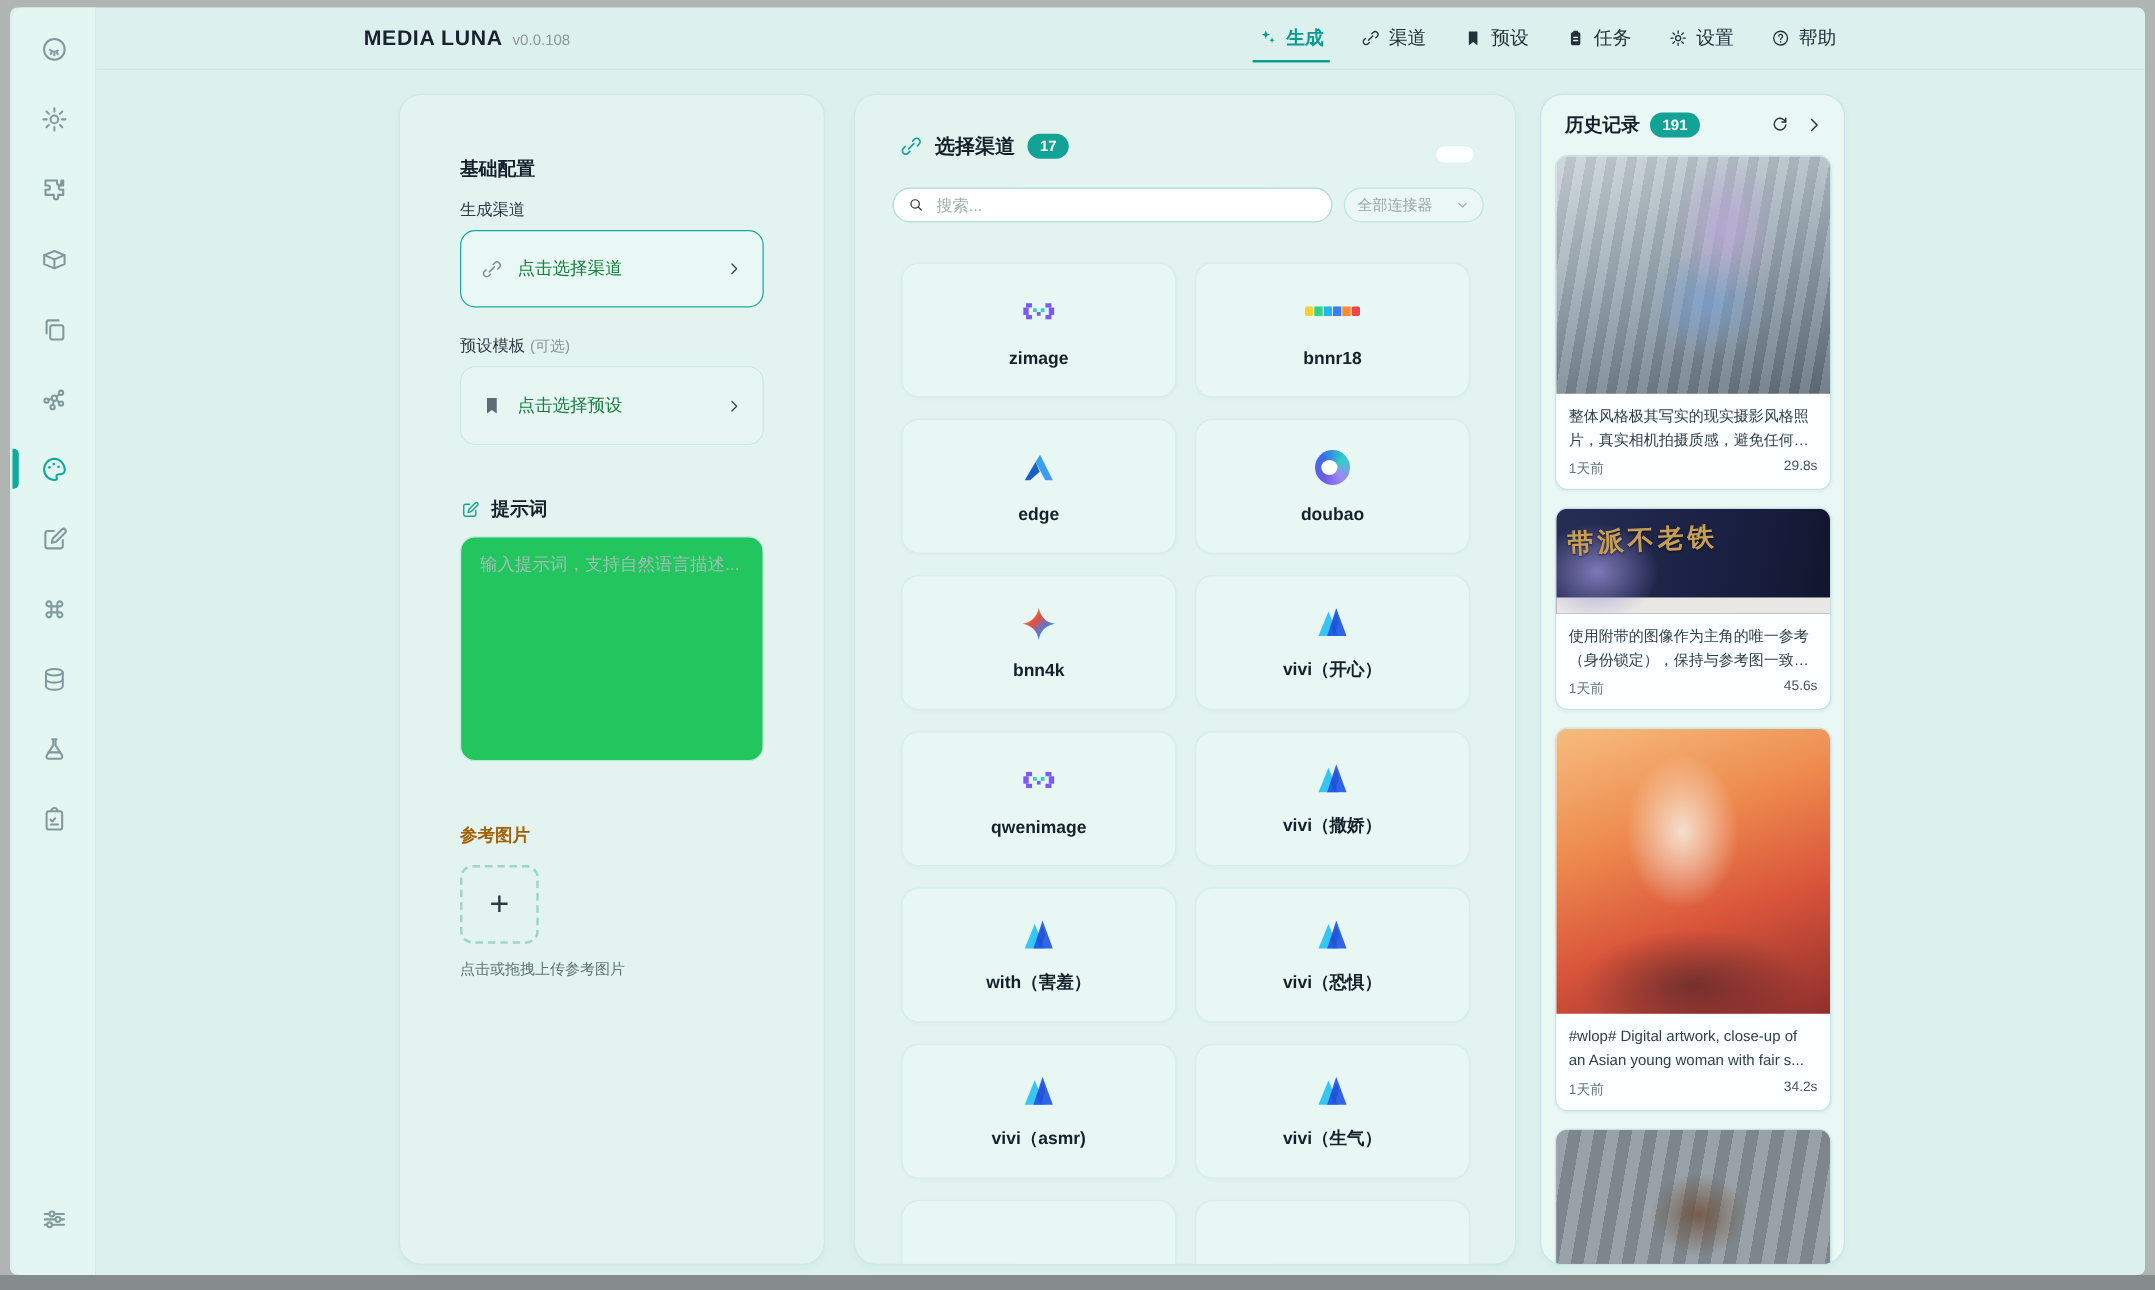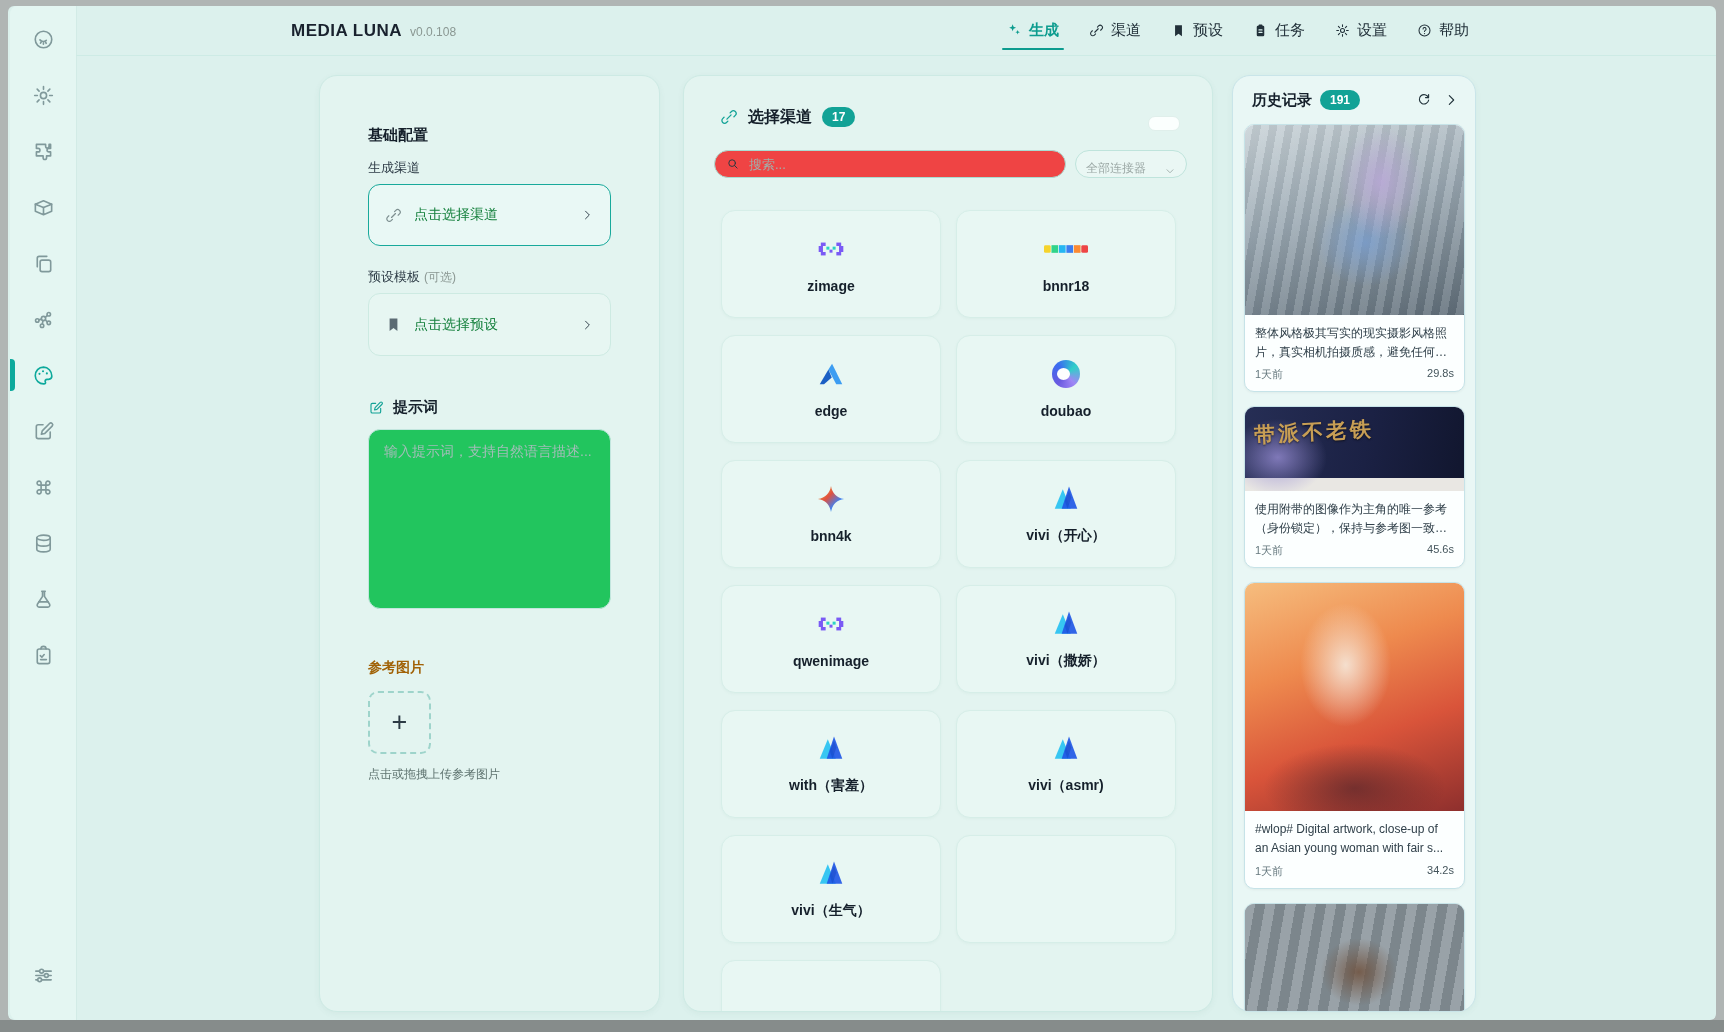"搜索..." .search-box { background: #ef4444 -> #ffffff }
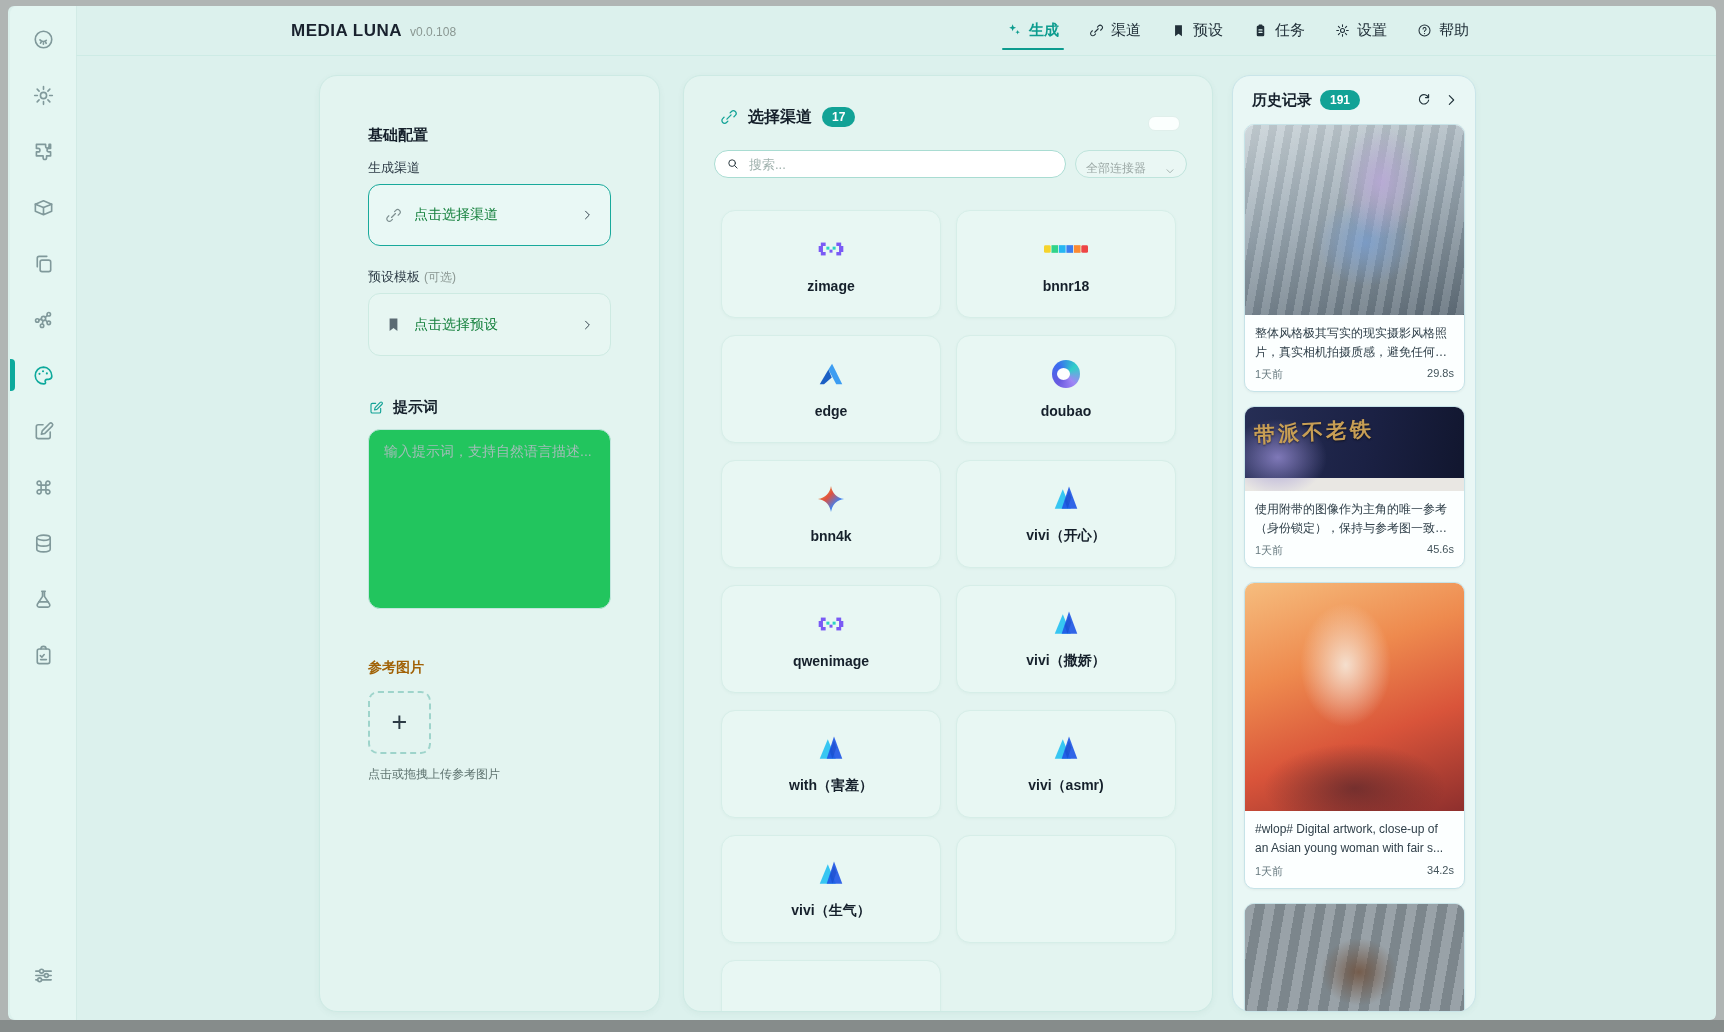"全部连接器" .filter-box { align-items: flex-end -> center }
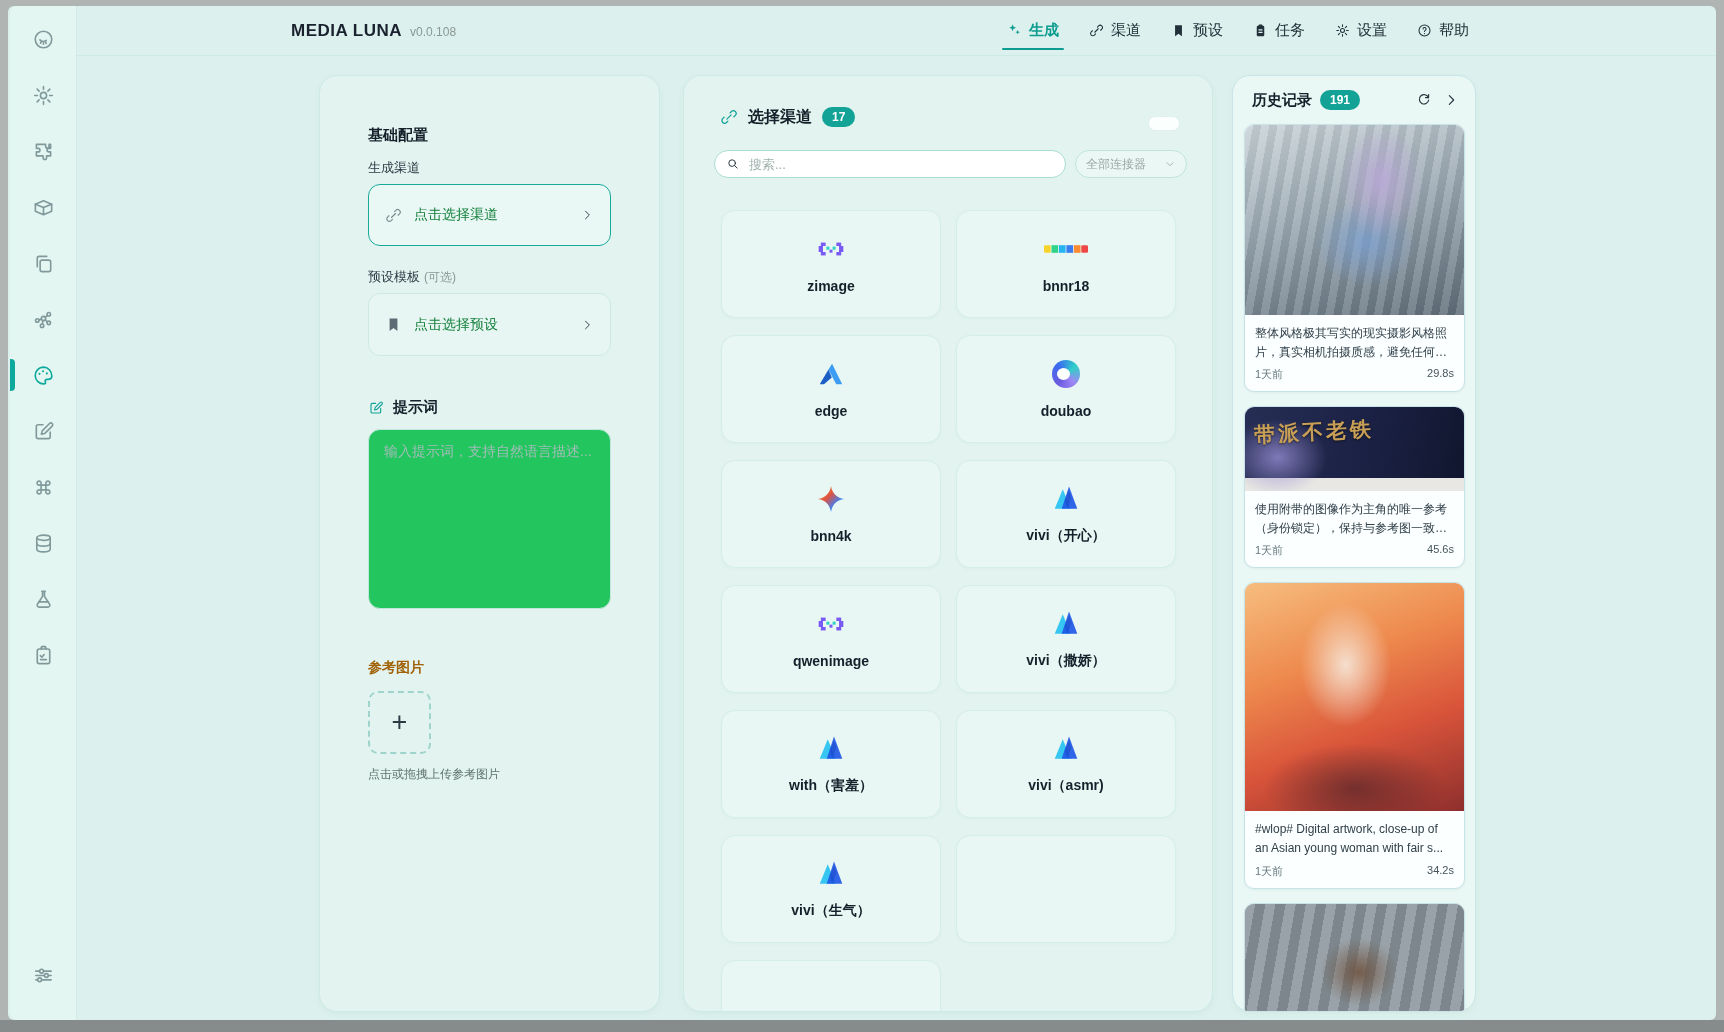"vivi（恐惧）" div.ch-card { html: none -> <div> <span> <svg> <path></path> <path></path> <path></path> </svg> </span> <span>vivi（恐惧）</span> </div> }
